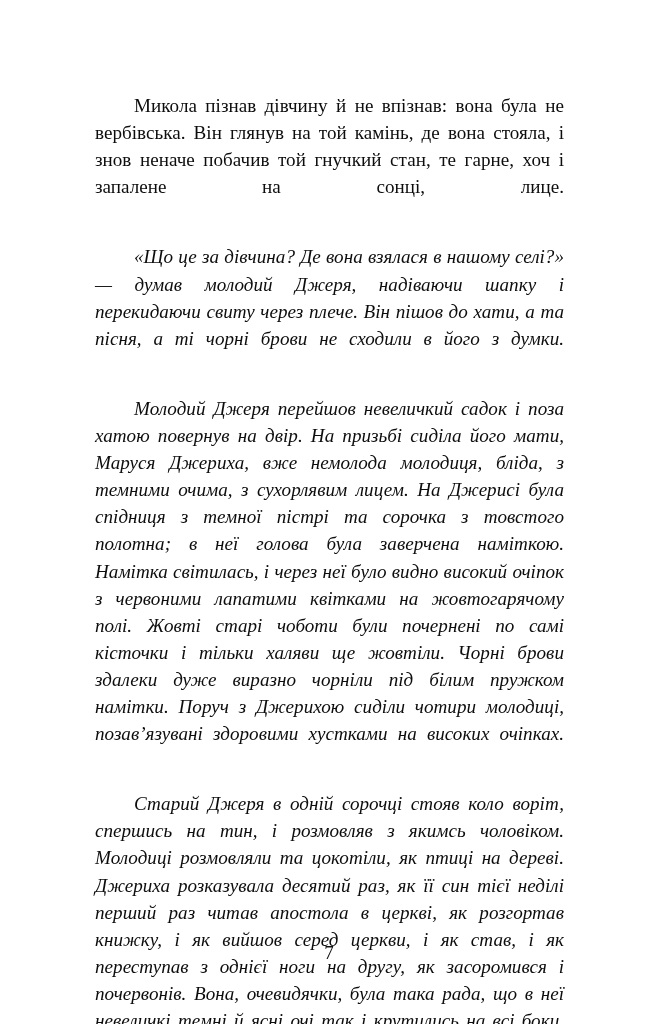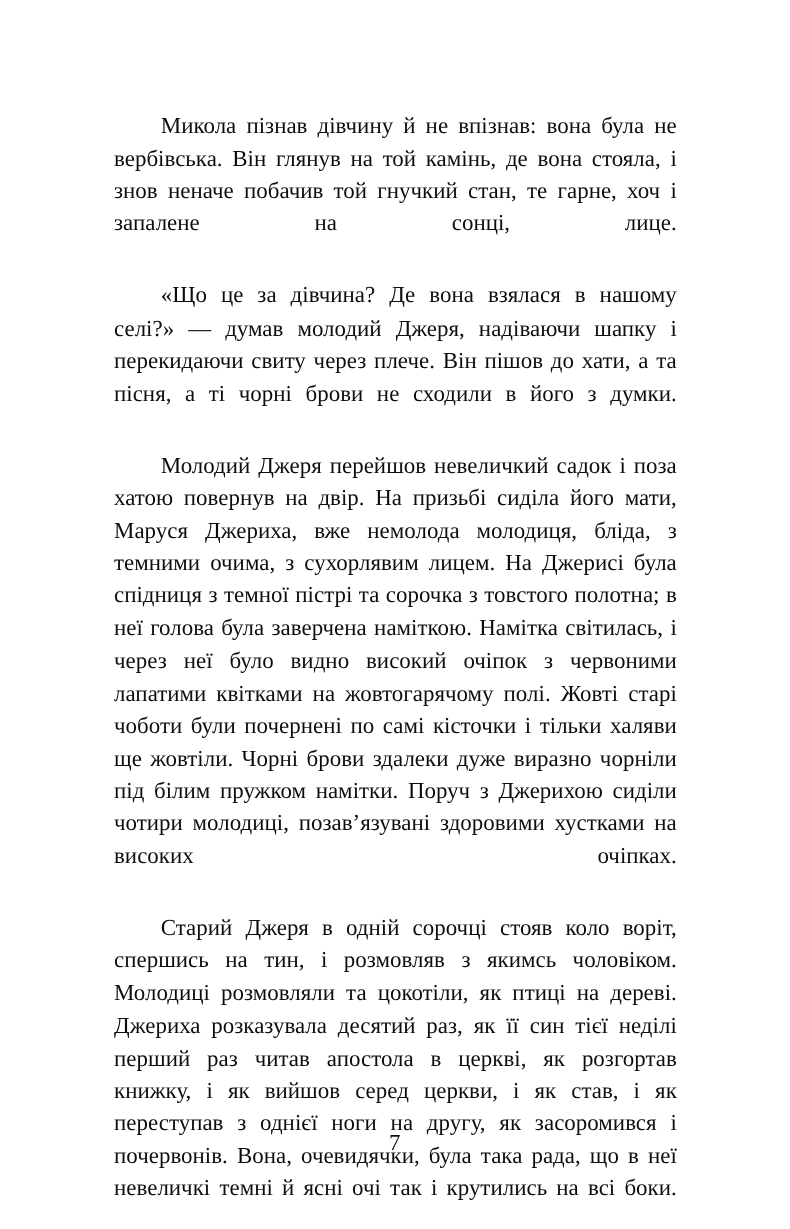"«Що це за дівчина? Де" .para + .para { font-style: none -> italic; margin-top: 6px -> 16px }
